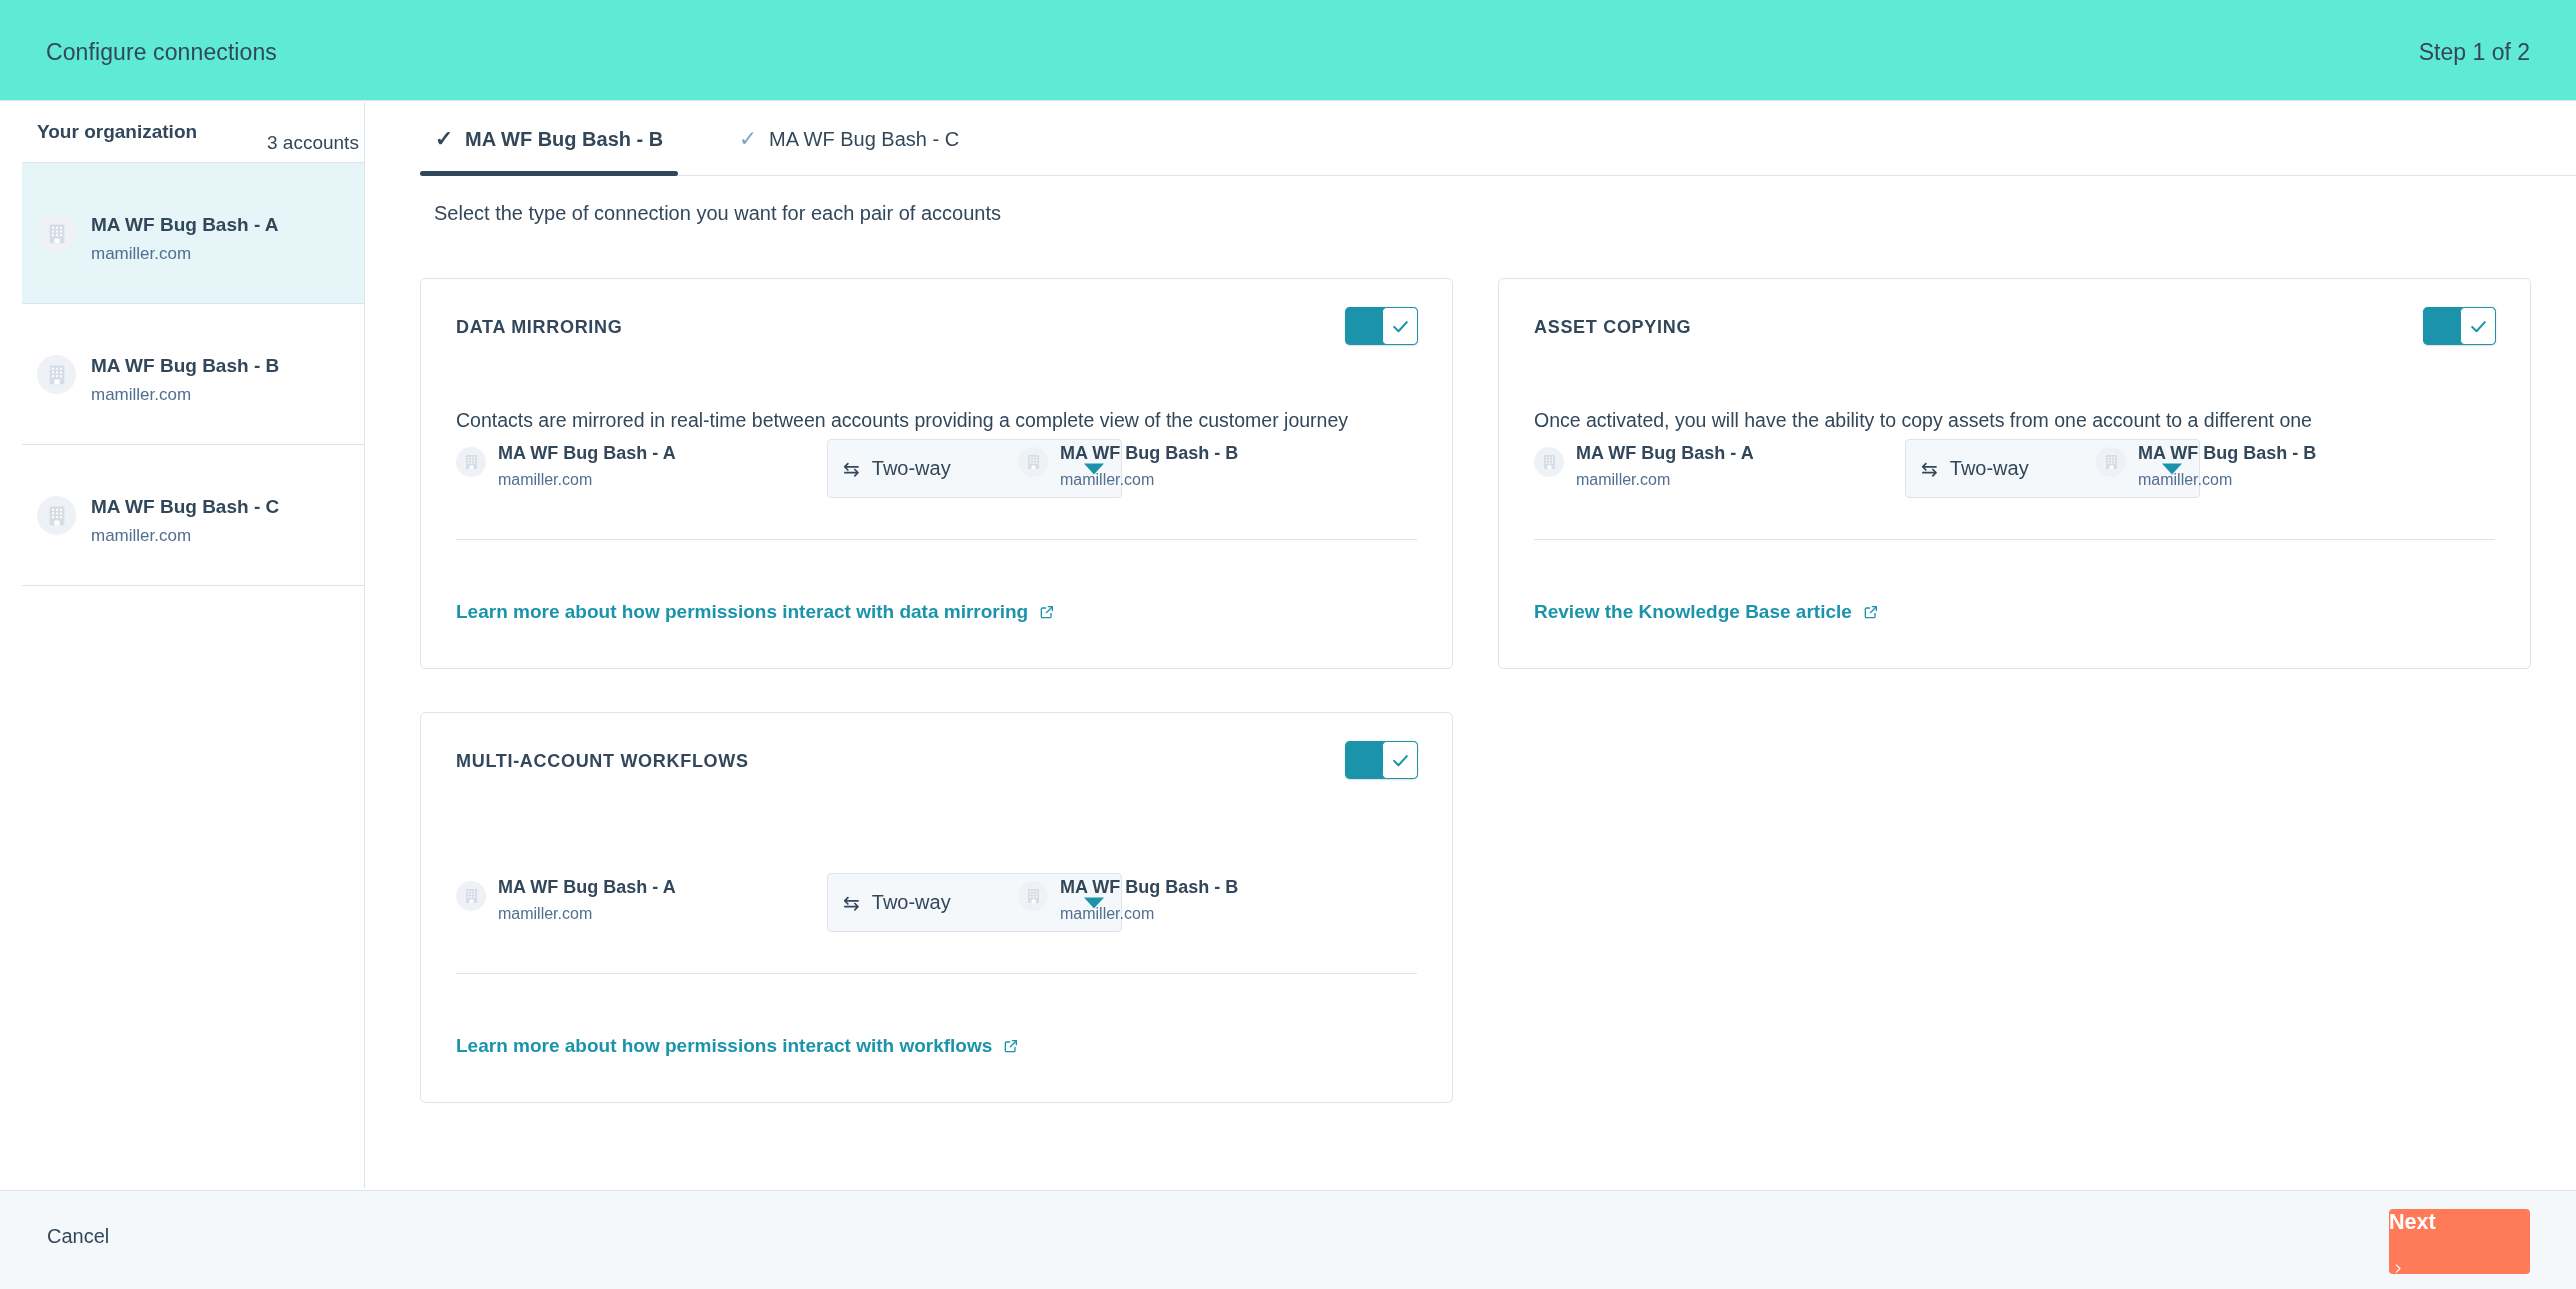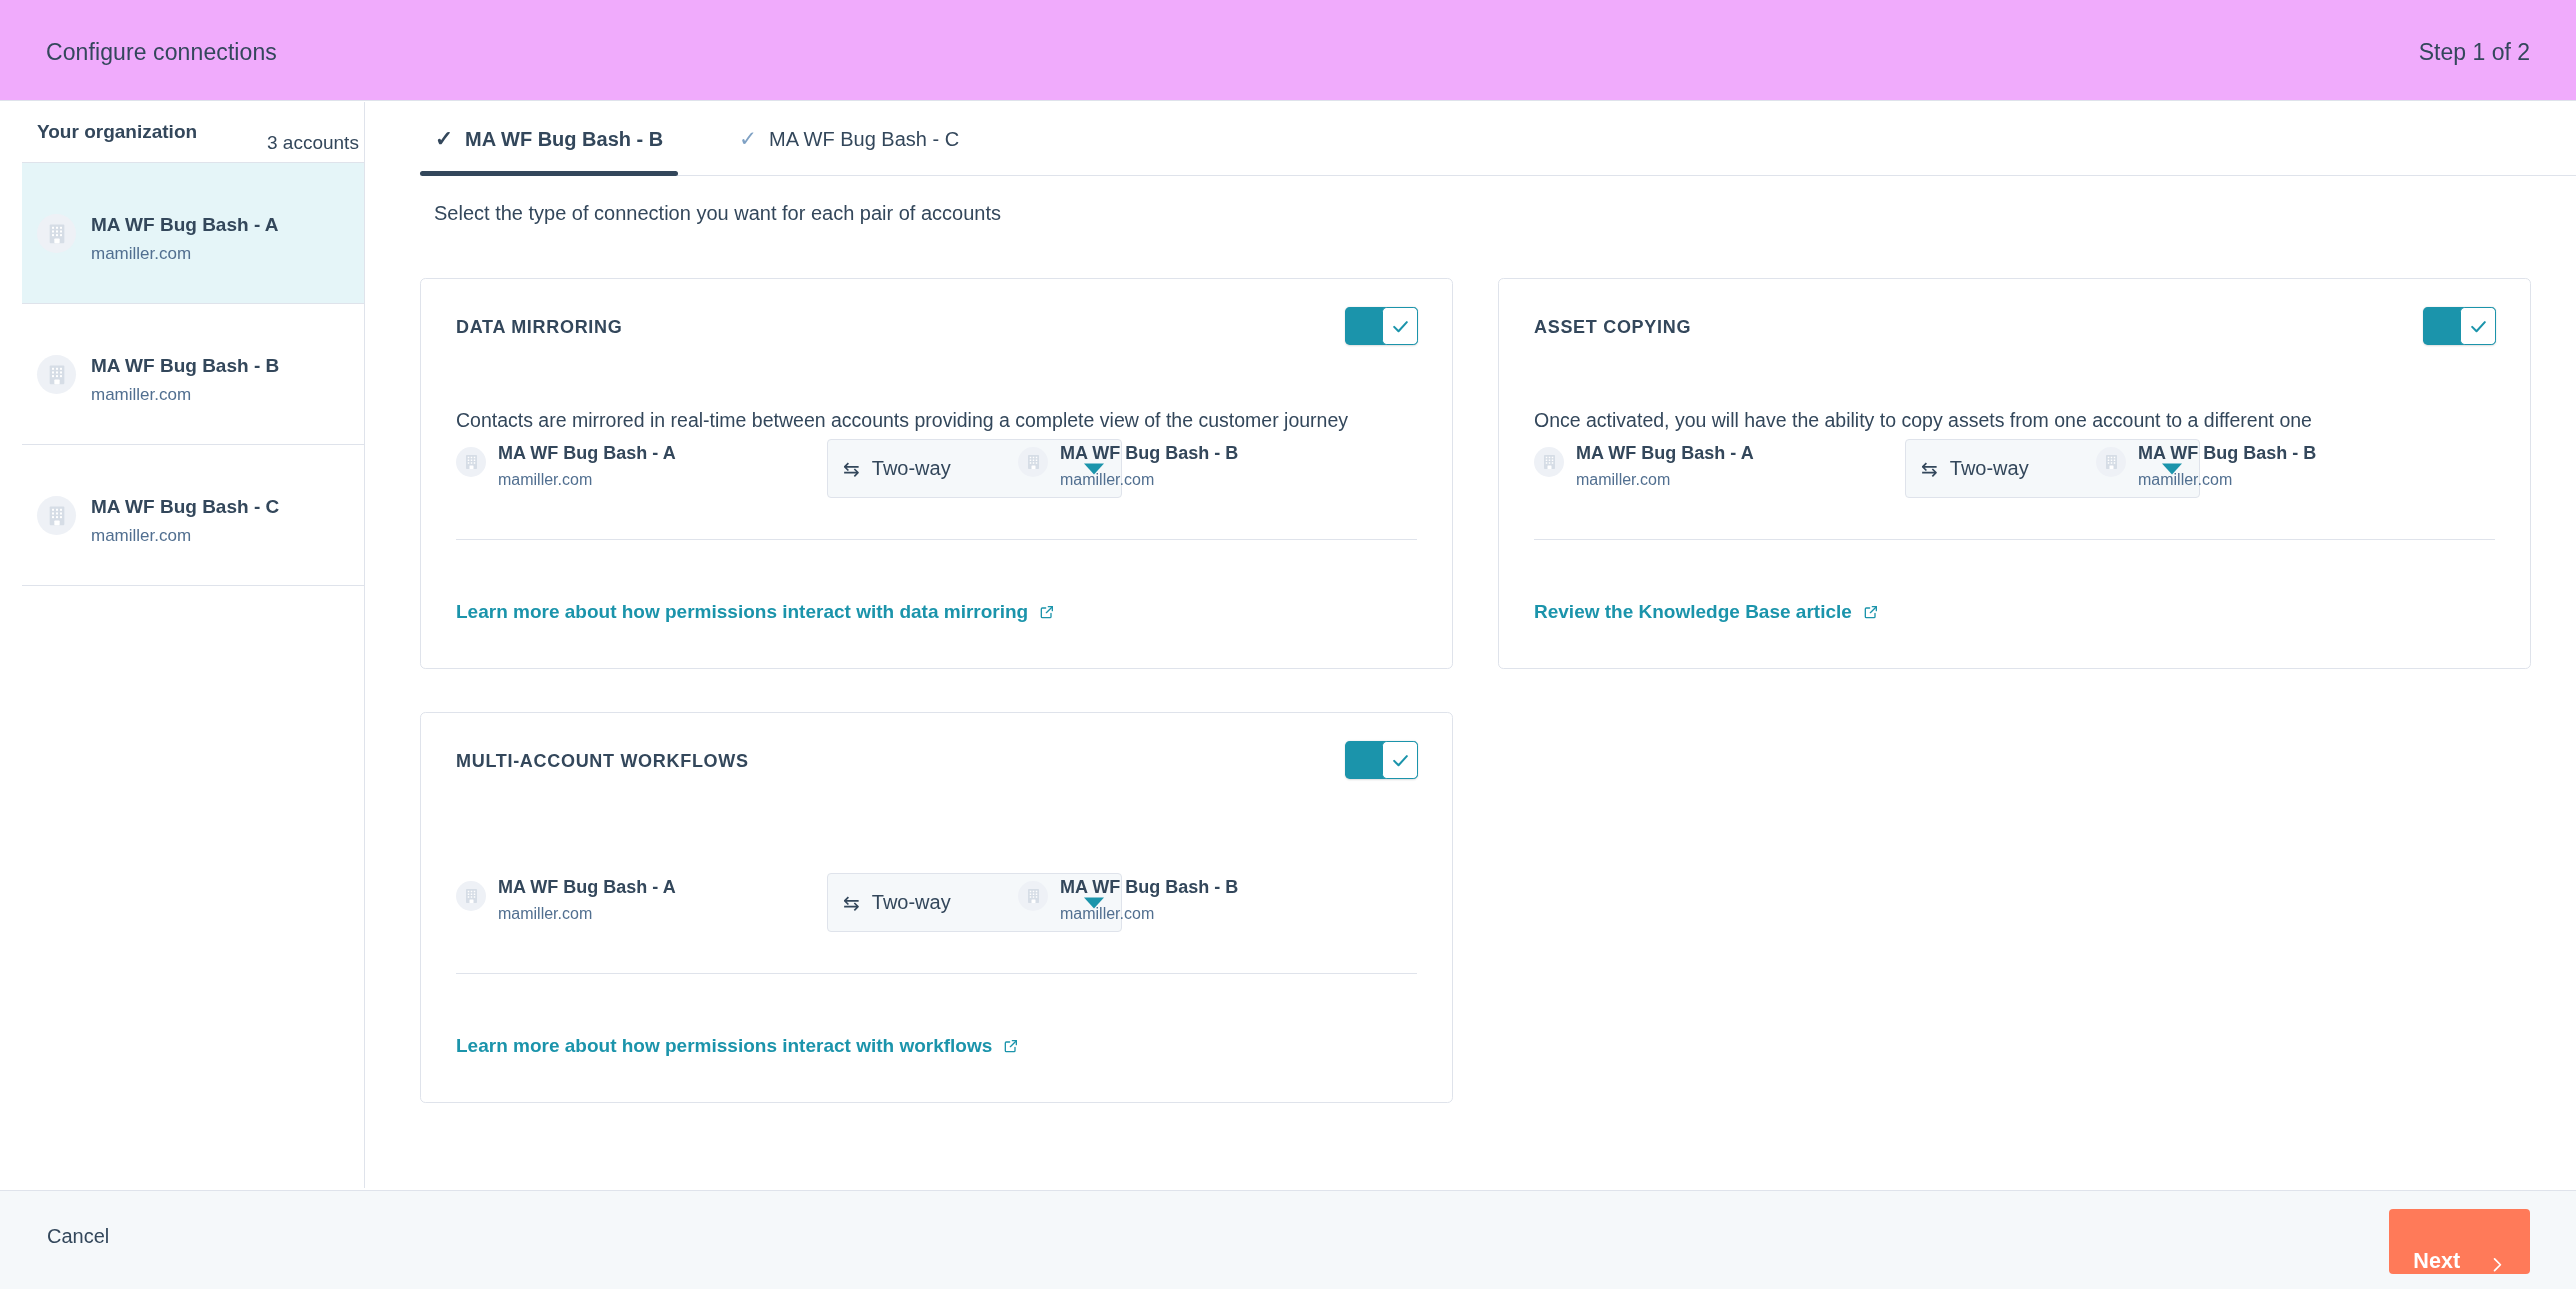"Configure connections" .topbar { background: #f0abfc -> #5eead4 }
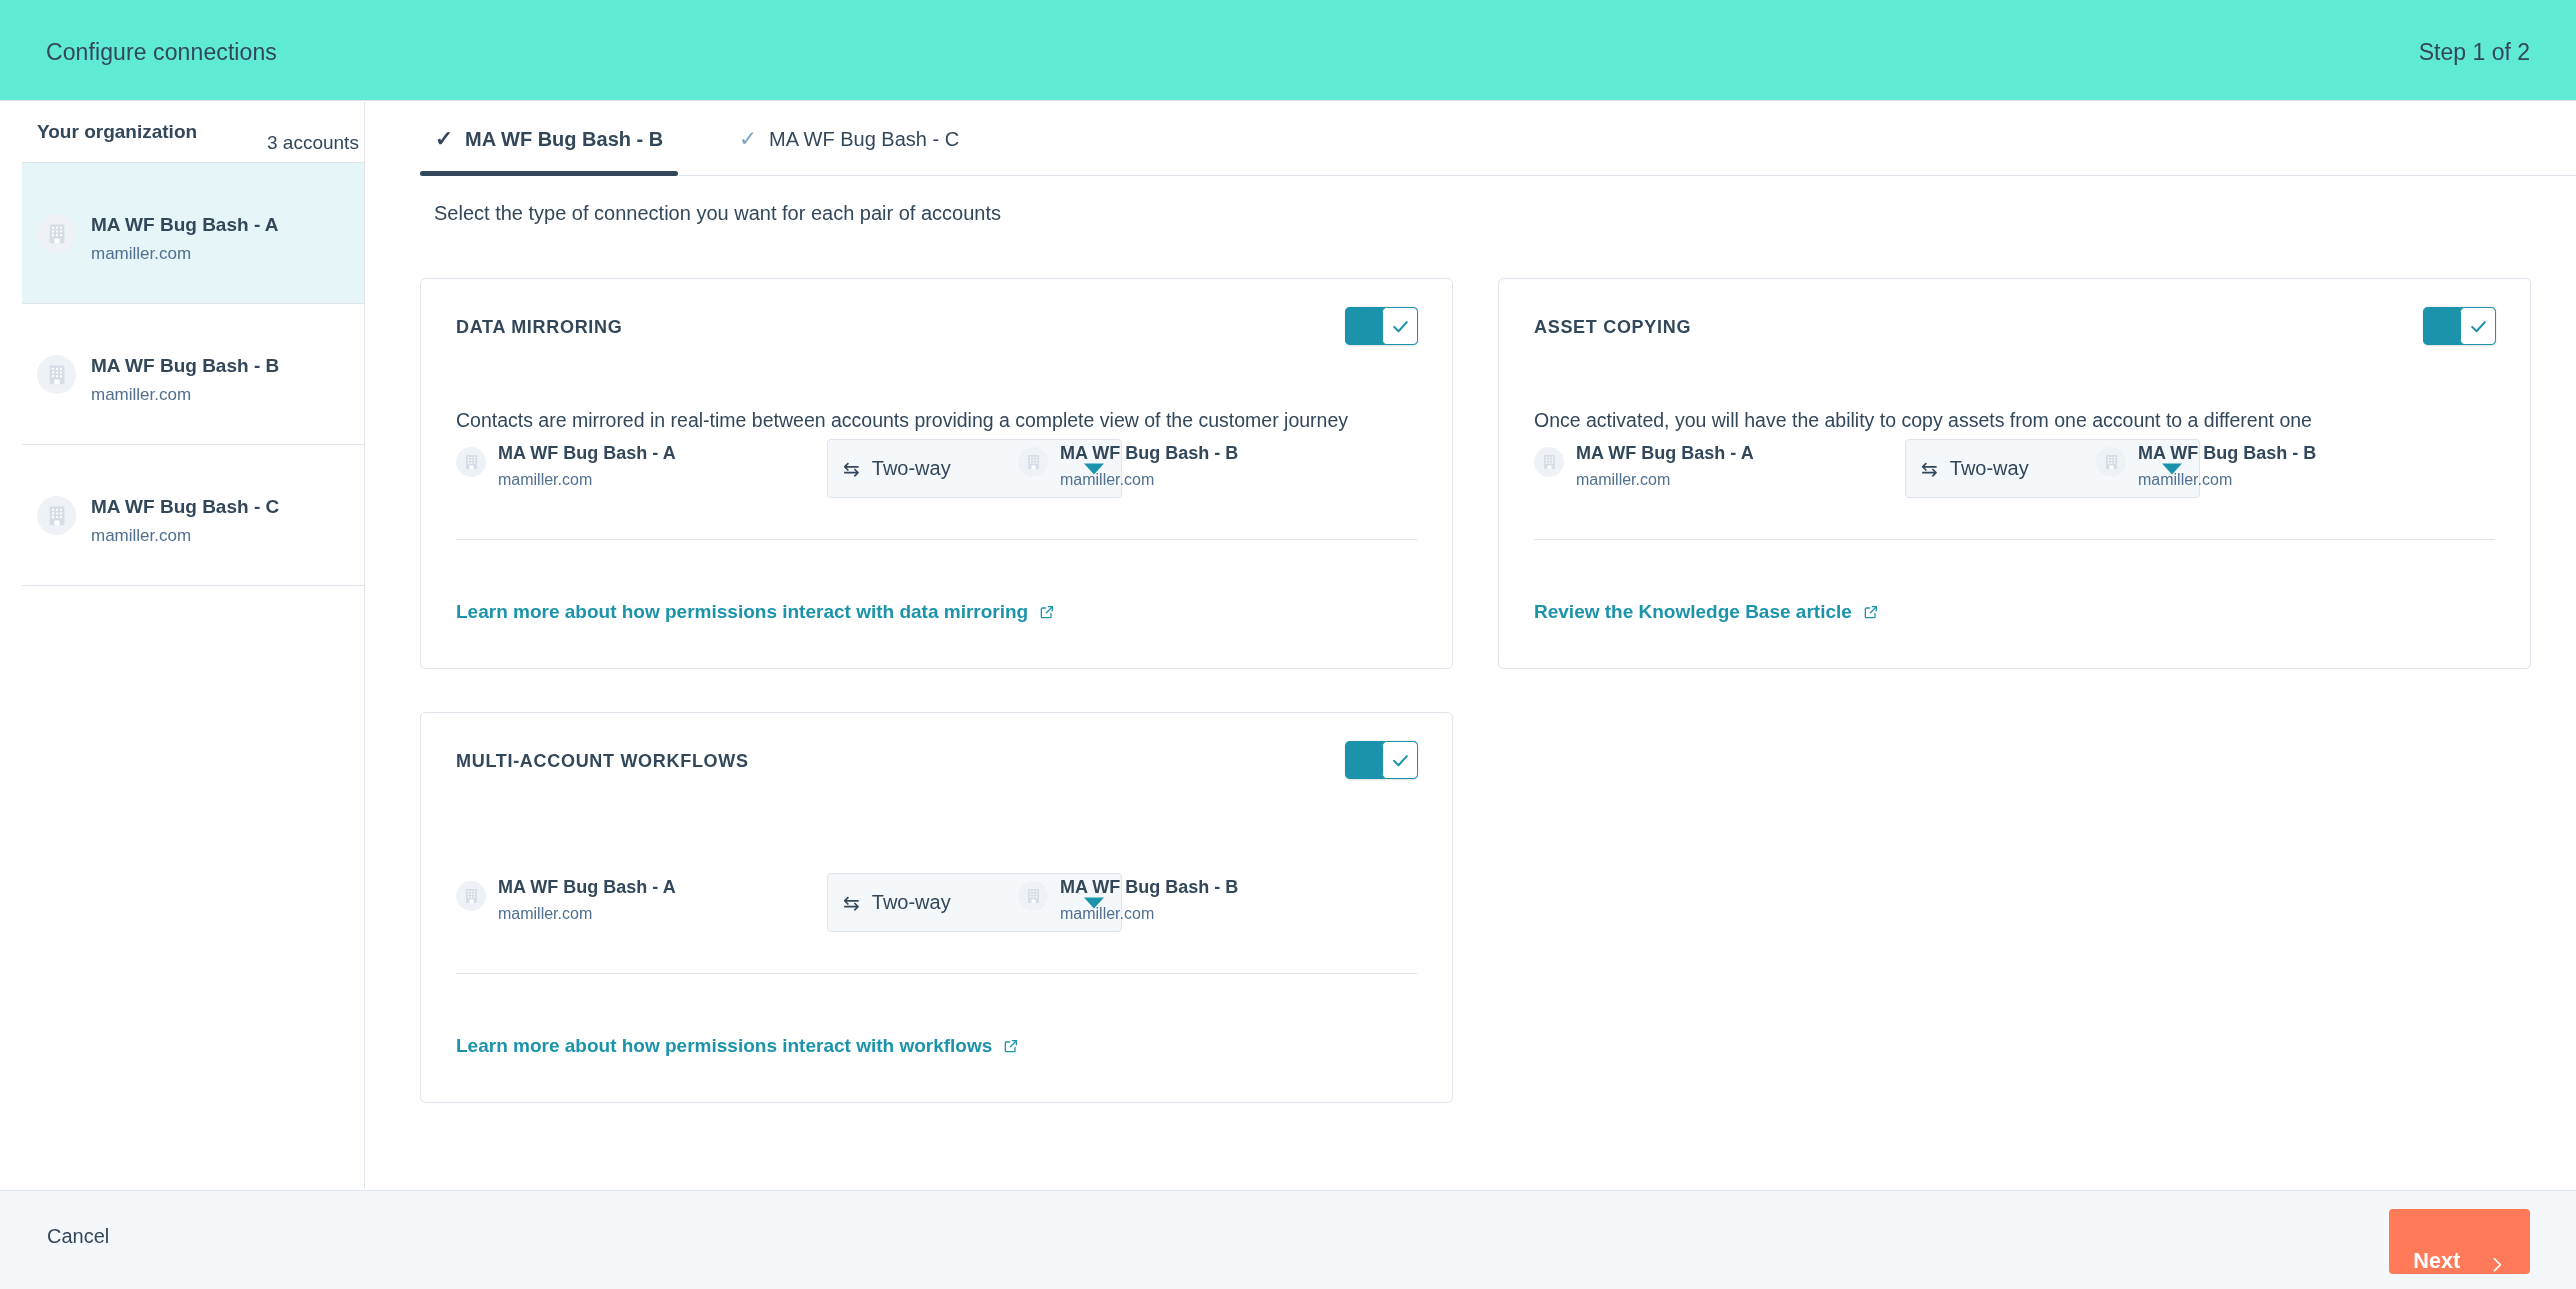"Next" .footer-next { align-items: flex-end -> flex-start; flex-direction: none -> column }
